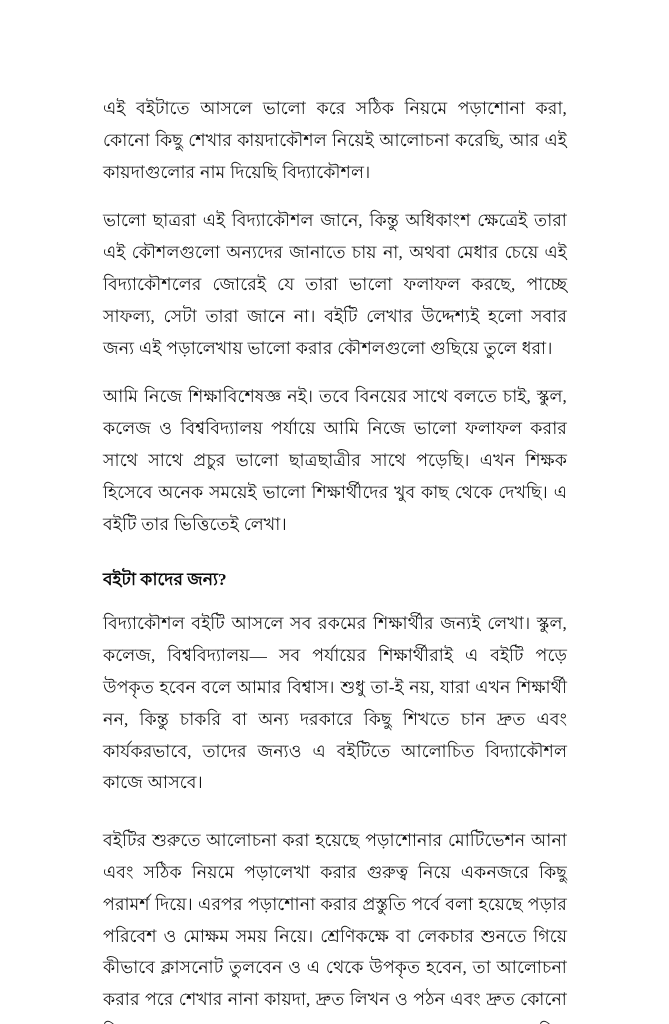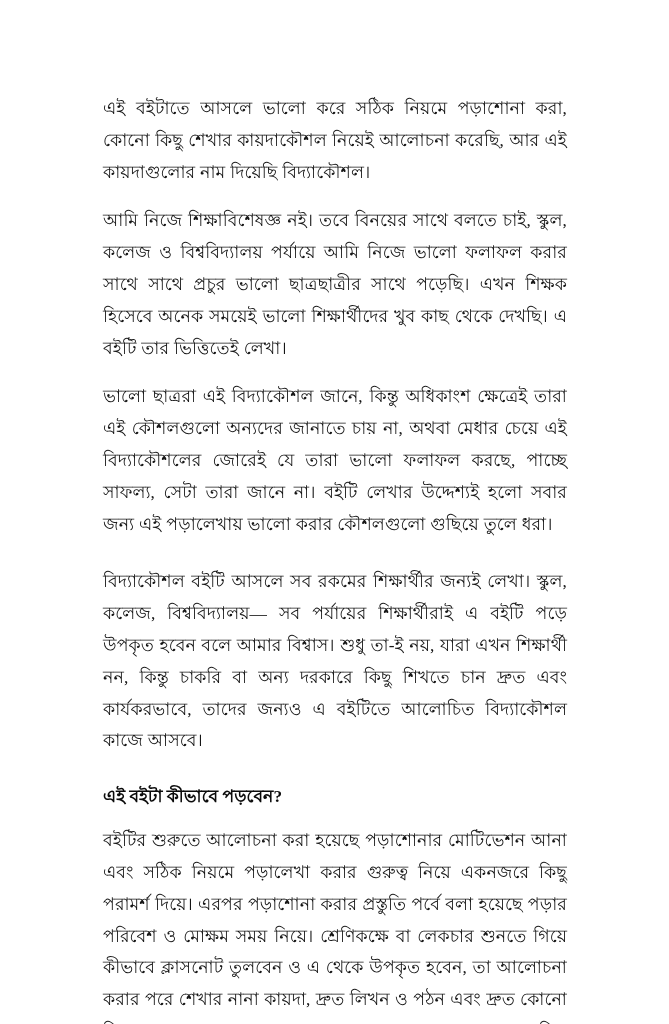"আমি নিজে শিক্ষাবিশেষজ্ঞ নই। তবে" p.para { order: before "ভালো ছাত্ররা এই বিদ্যাকৌশল জানে," -> after "ভালো ছাত্ররা এই বিদ্যাকৌশল জানে," }
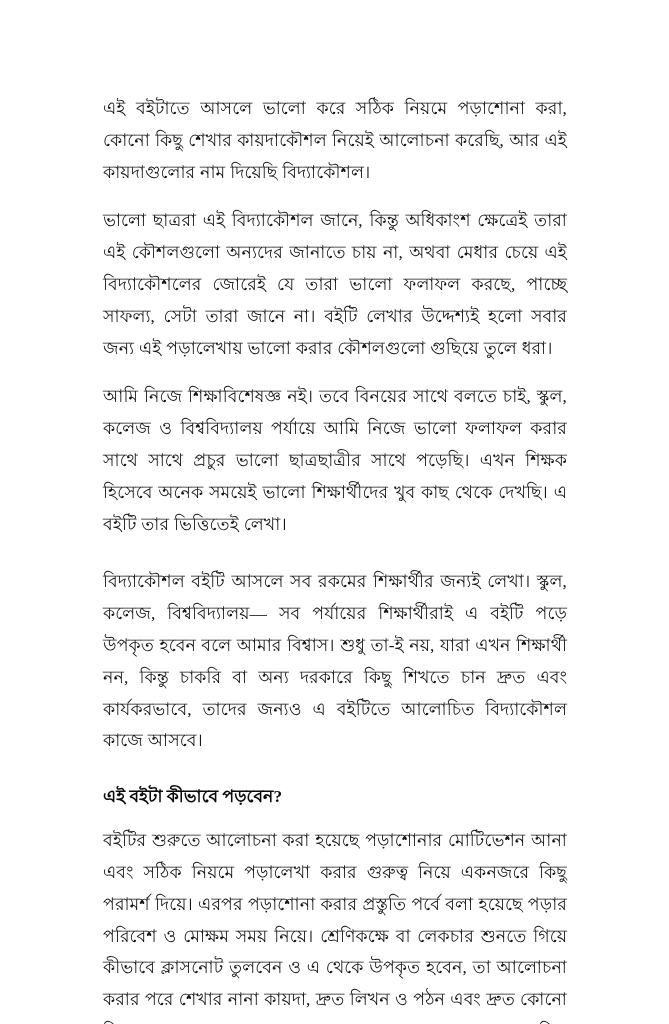"বইটা কাদের জন্য?" h2.heading { html: none -> <h2>বইটা কাদের জন্য?</h2> }
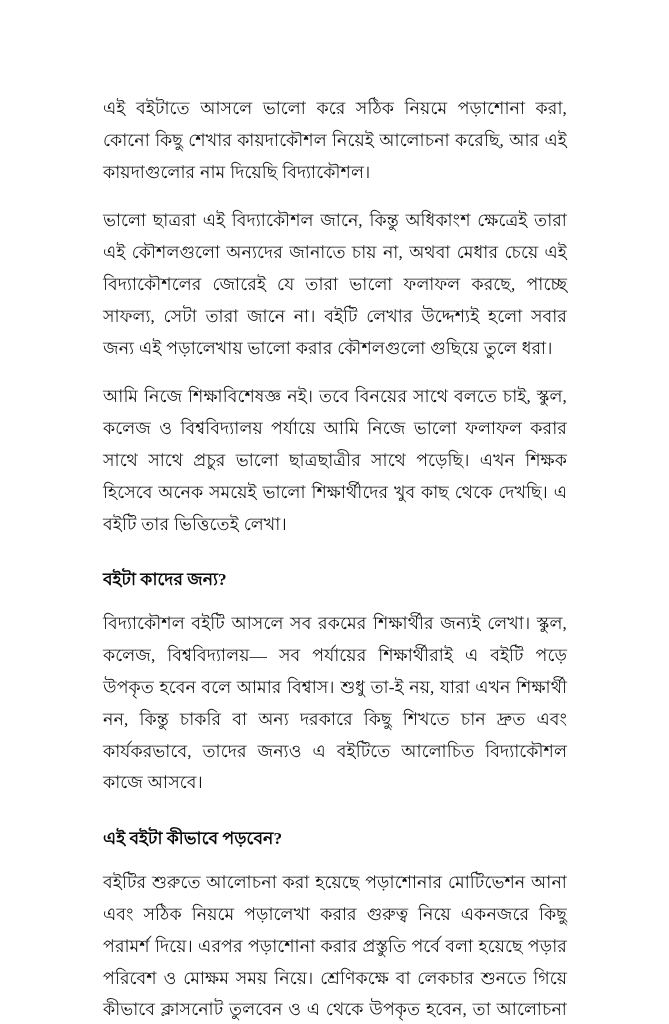"এই বইটা কীভাবে পড়বেন?" h2.heading { html: <h2>এই বইটা কীভাবে পড়বেন?</h2> -> none }
